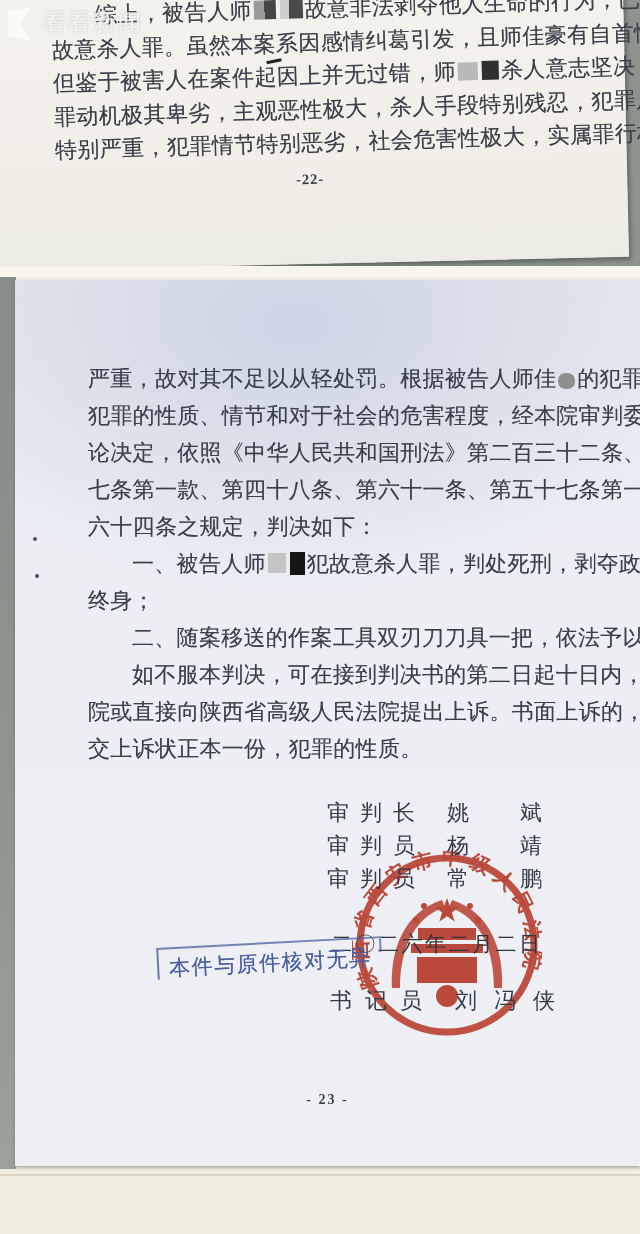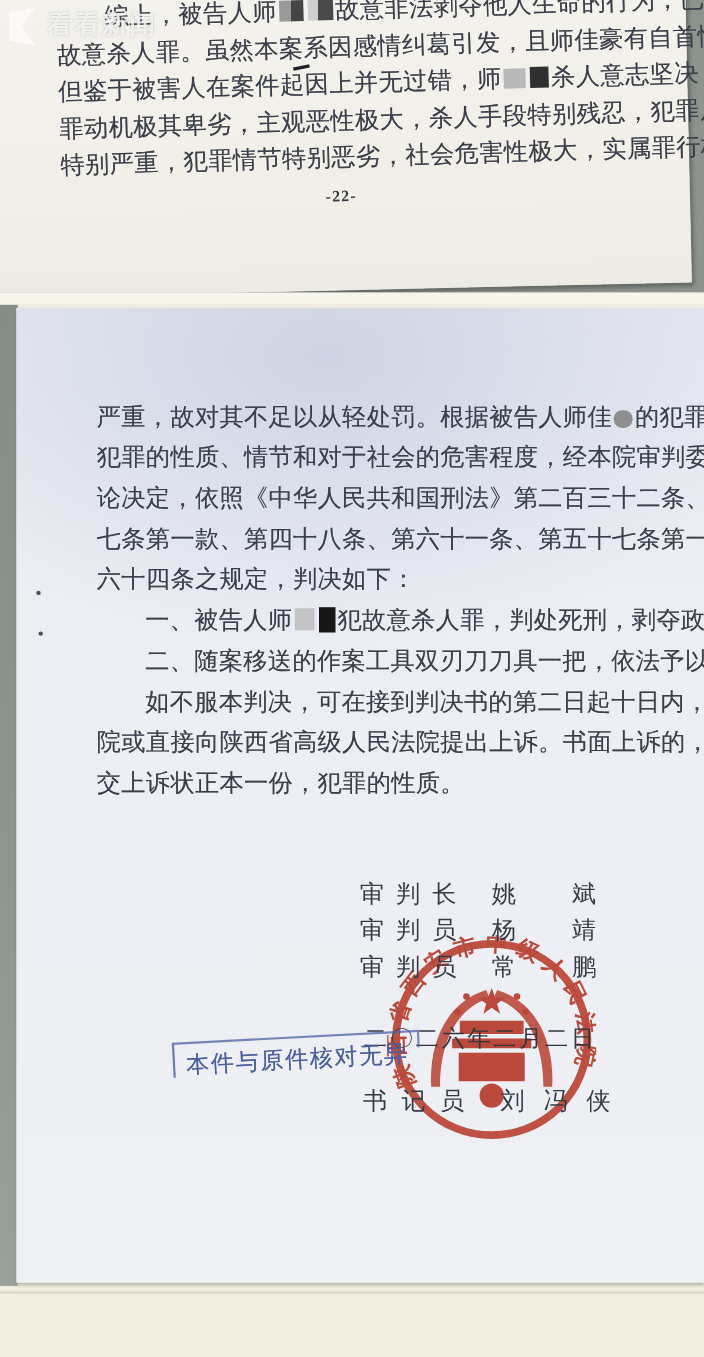"终身；" div.line { html: none -> <div>终身；</div> }
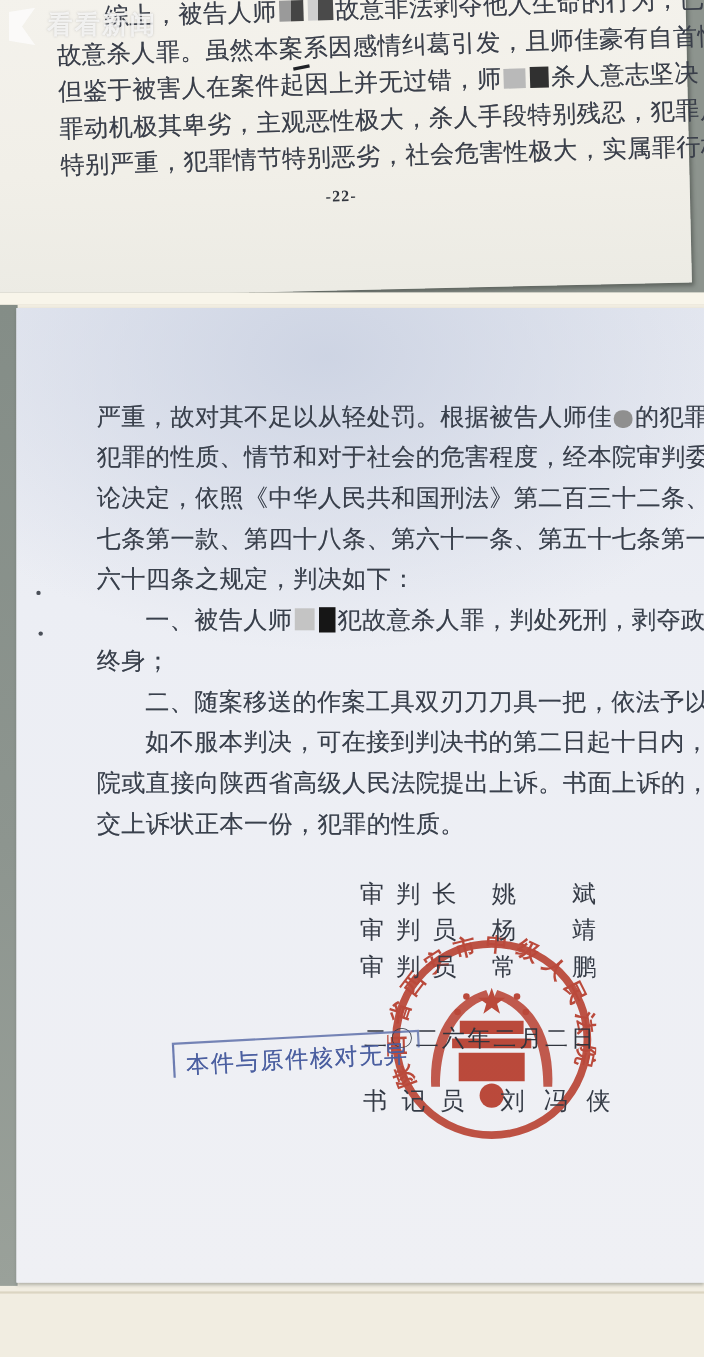"- 23 -" div.pagenum23 { html: none -> <div>- 23 -</div> }
